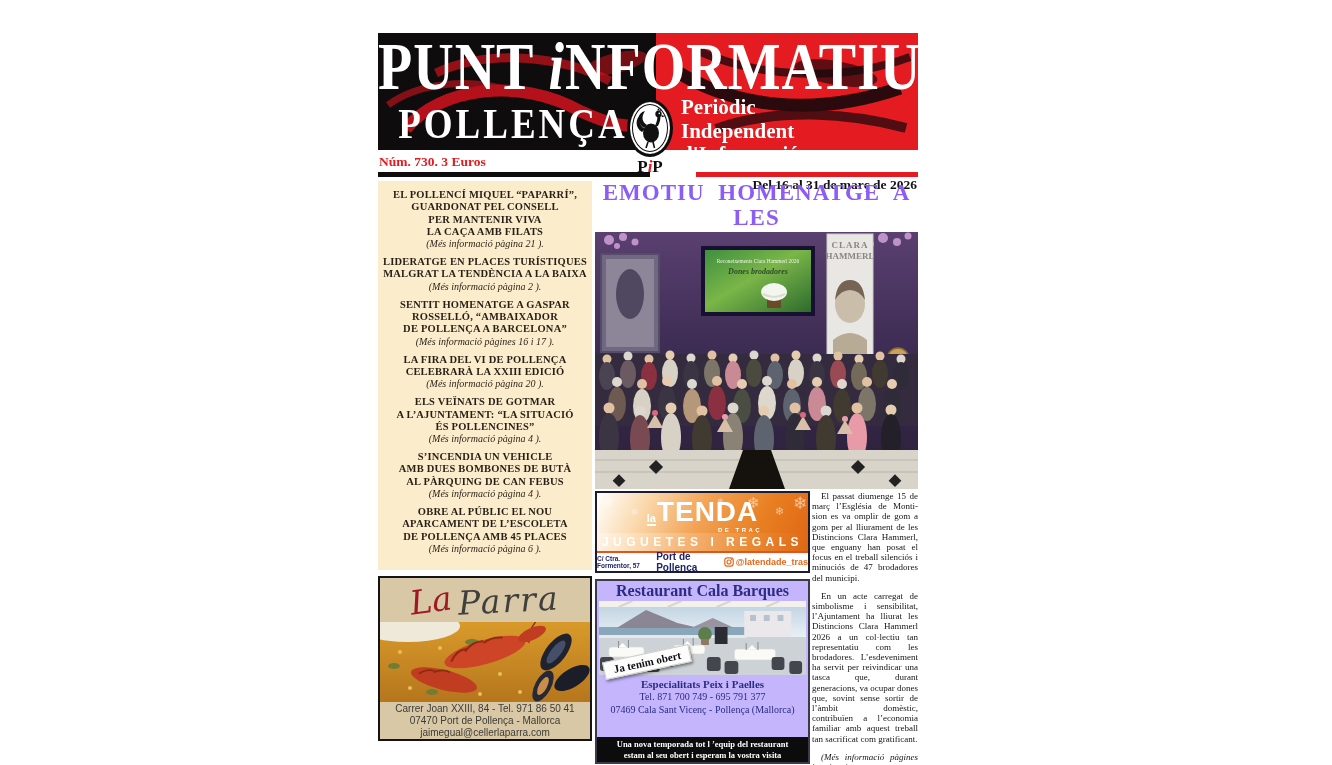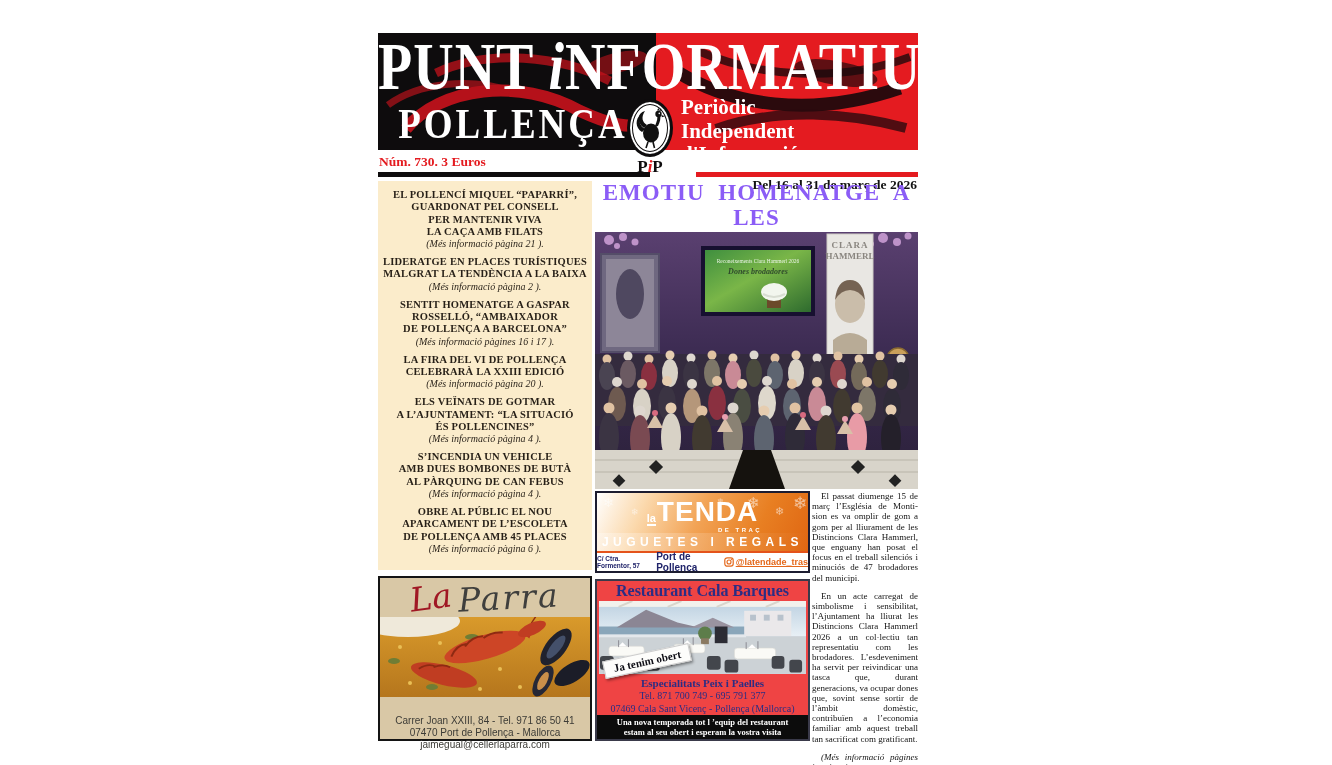"@latendade_tras" .tenda-insta { text-decoration: underline -> none }
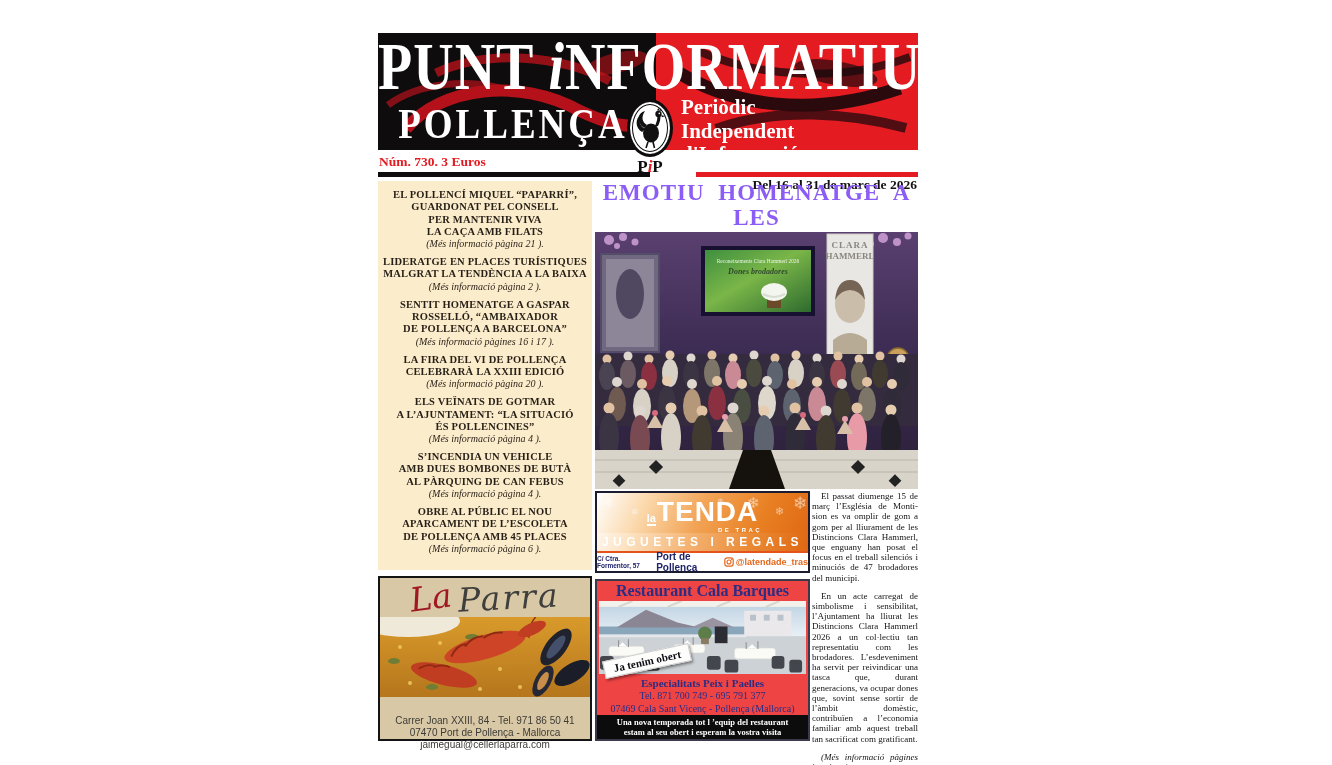"Restaurant Cala Barques" .ad-cala { background: #ef4444 -> #c4b5fd; height: 162px -> 185px }
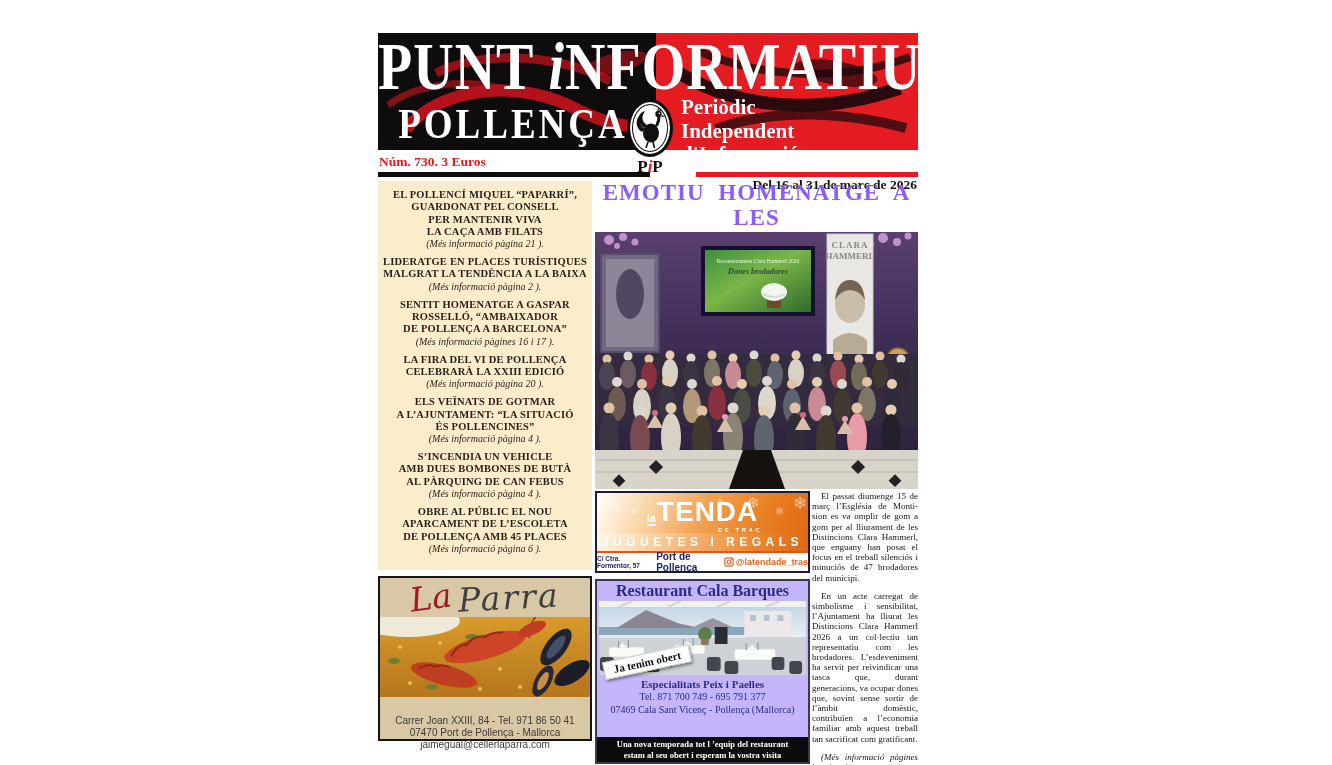"Carrer Joan XXIII, 84 -" .parra-info { padding-top: 18px -> 1px }
